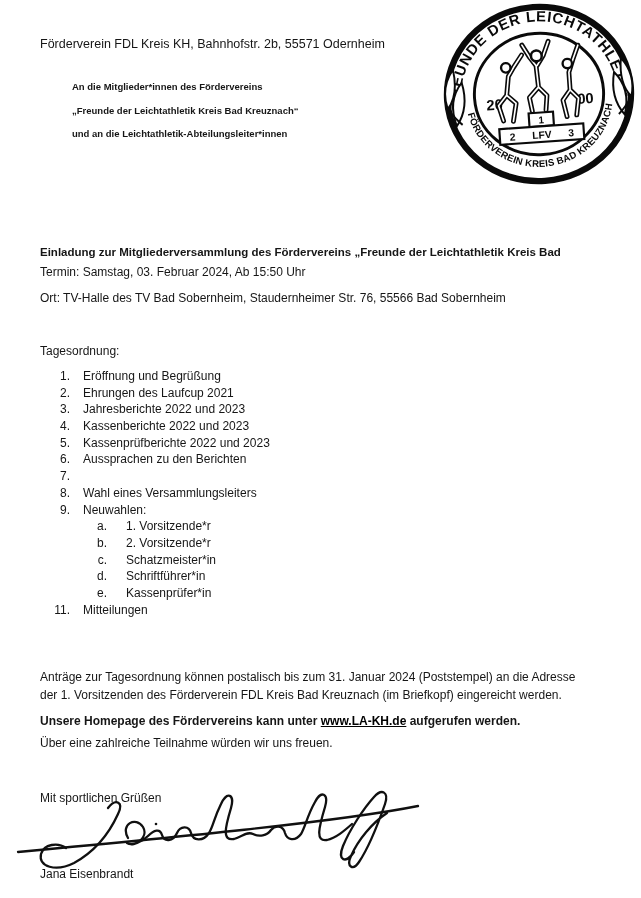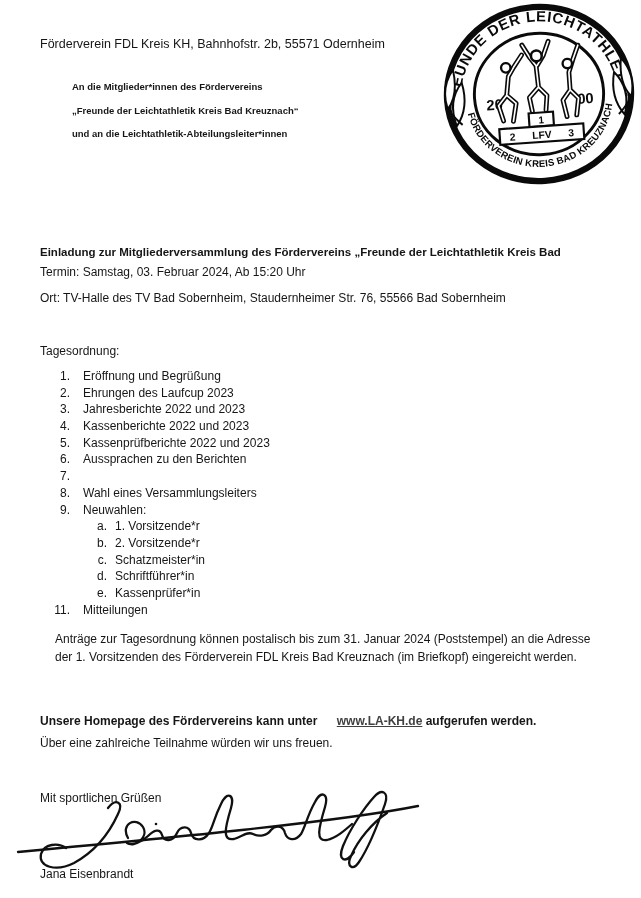"Termin: Samstag, 03. Februar 2024," div.abs { text: 15:20 -> 15:50 }
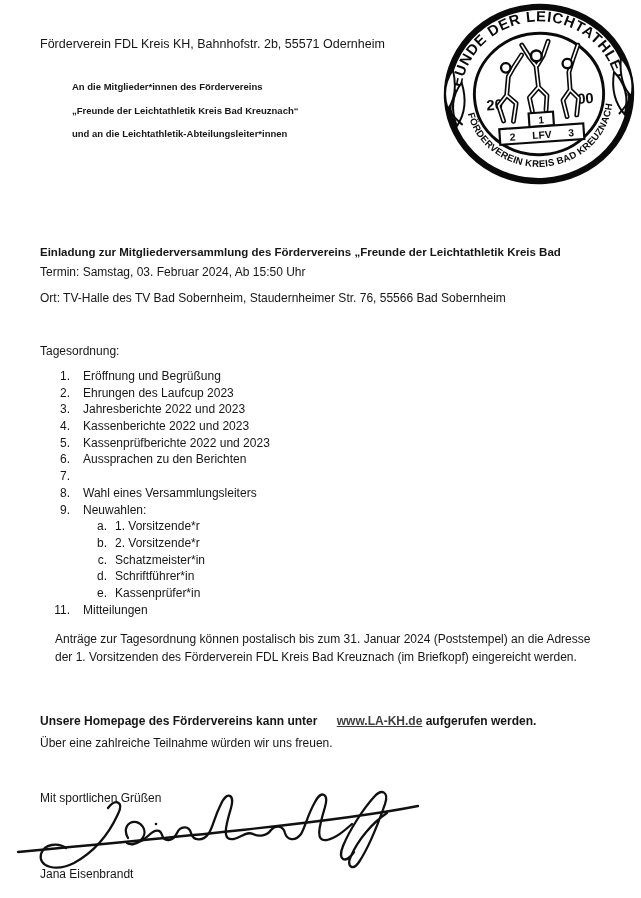"Ehrungen des Laufcup 2023" span.agenda-label { text: 2023 -> 2021 }
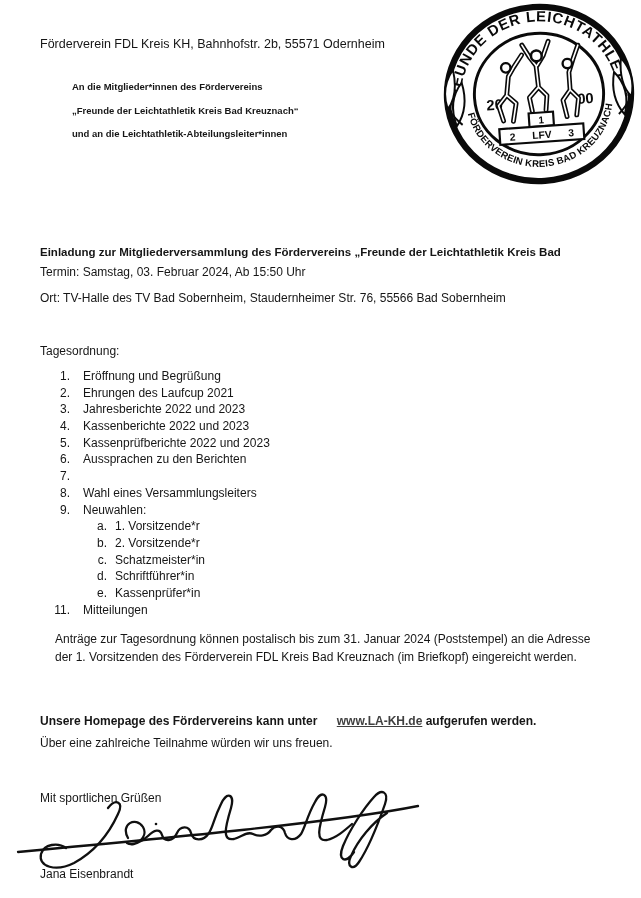"1. Vorsitzende*r" .agenda-row.sub .agenda-label { margin-left: 8px -> 19px }
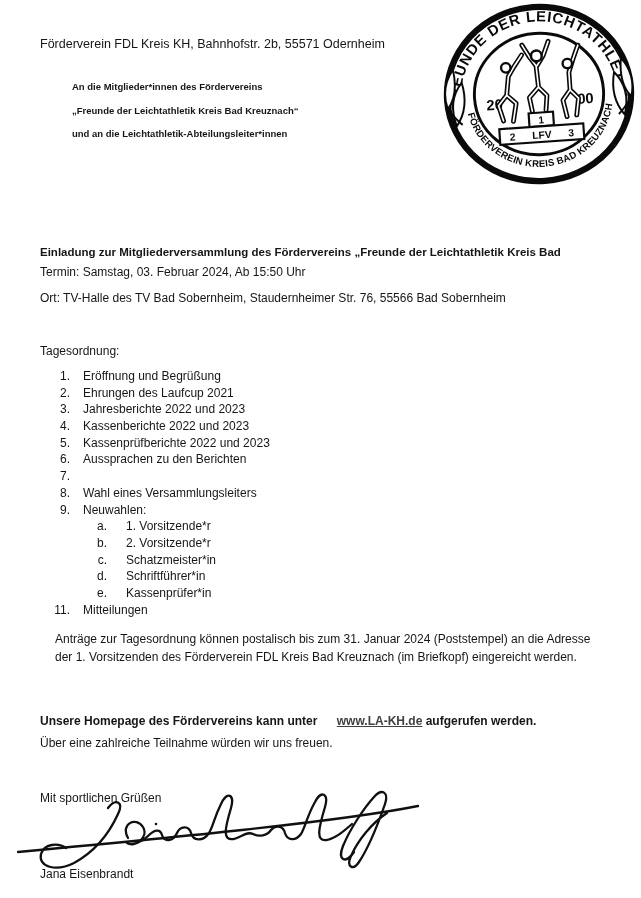"Anträge zur Tagesordnung können" .motions { margin-left: 15px -> none; top: 631px -> 669px }
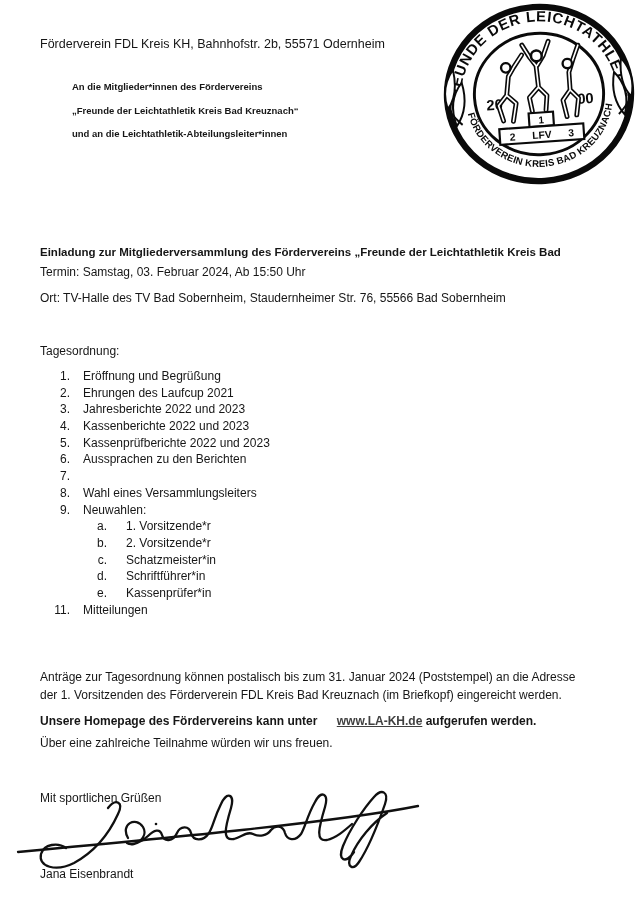"www.LA-KH.de" .homepage .link { color: #404040 -> #000000; margin-left: 16px -> none }
